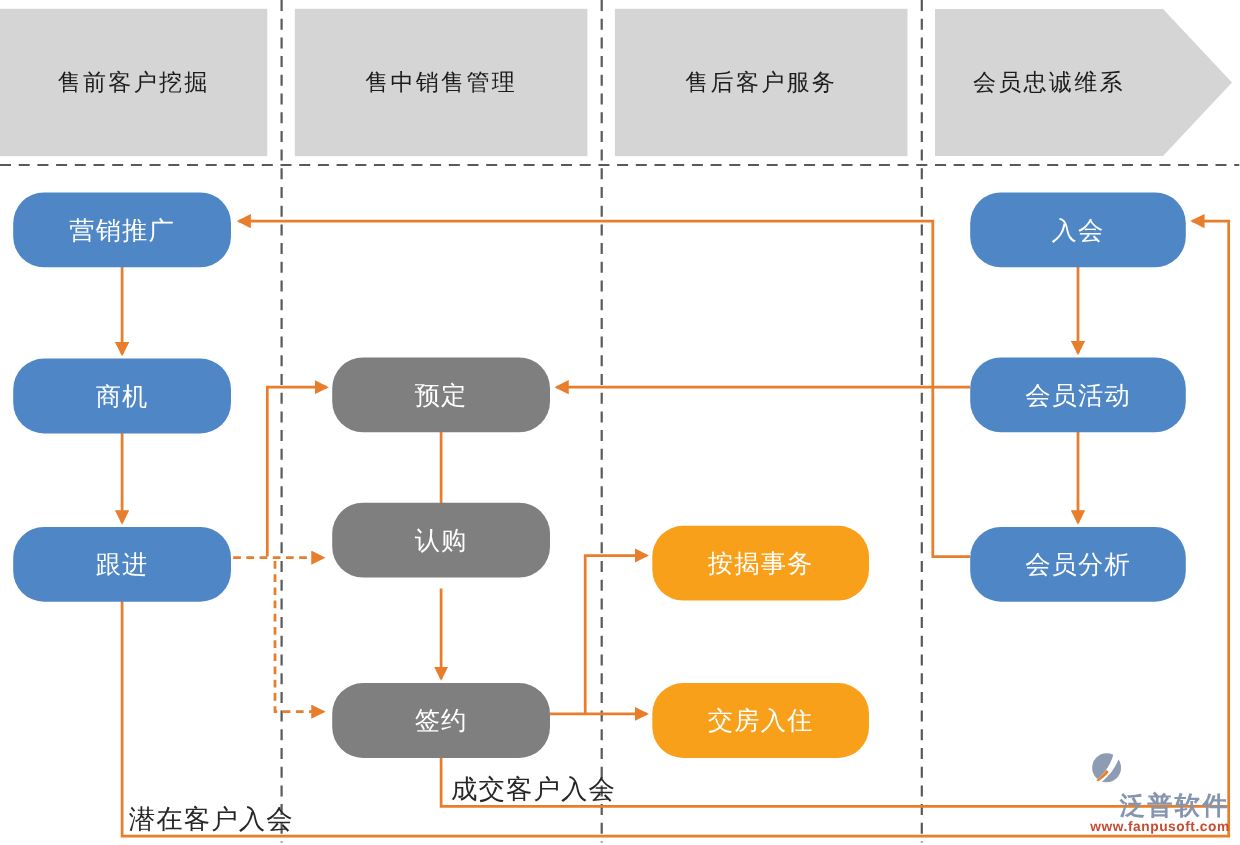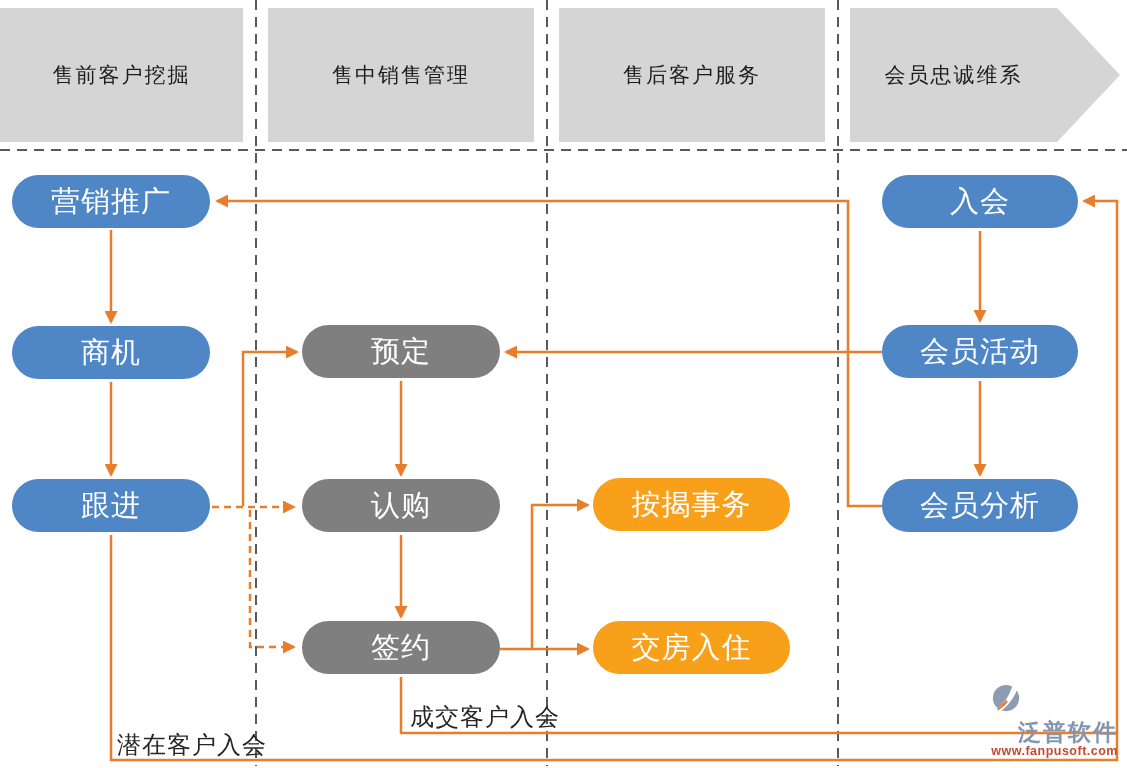"营销推广" .node { font-size: 29px -> 23px; height: 53px -> 68px }
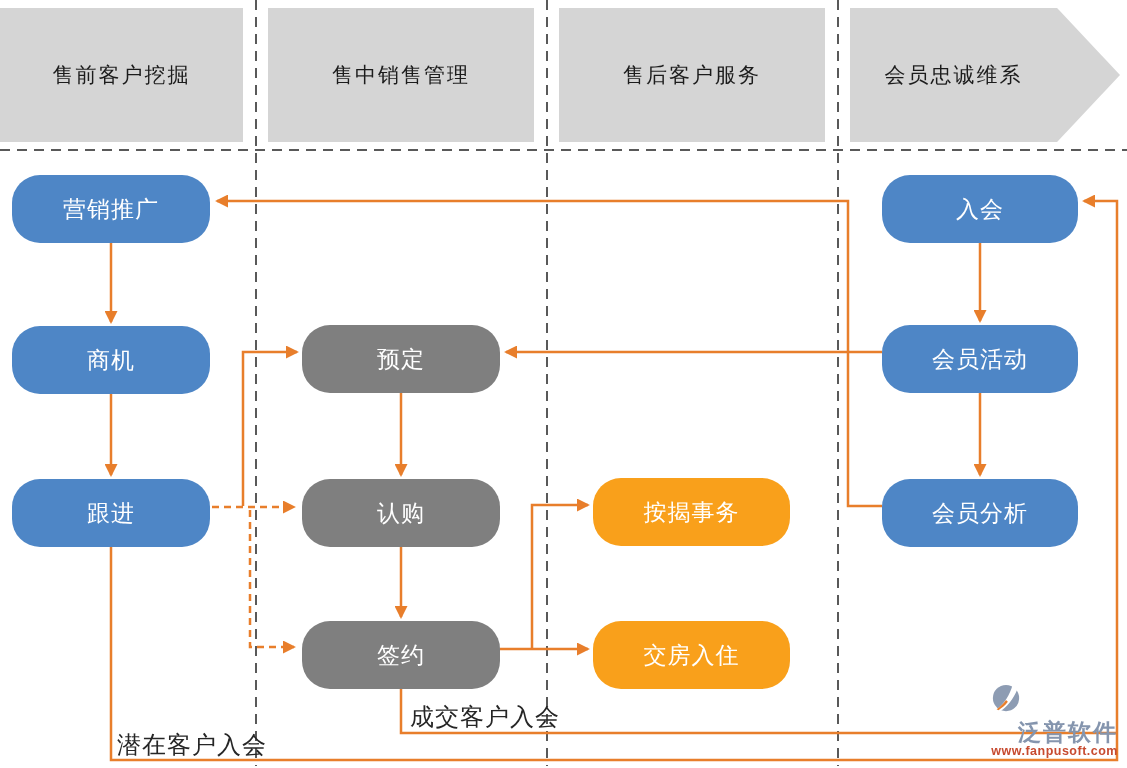"认购" div.node { top: 479px -> 457px }
